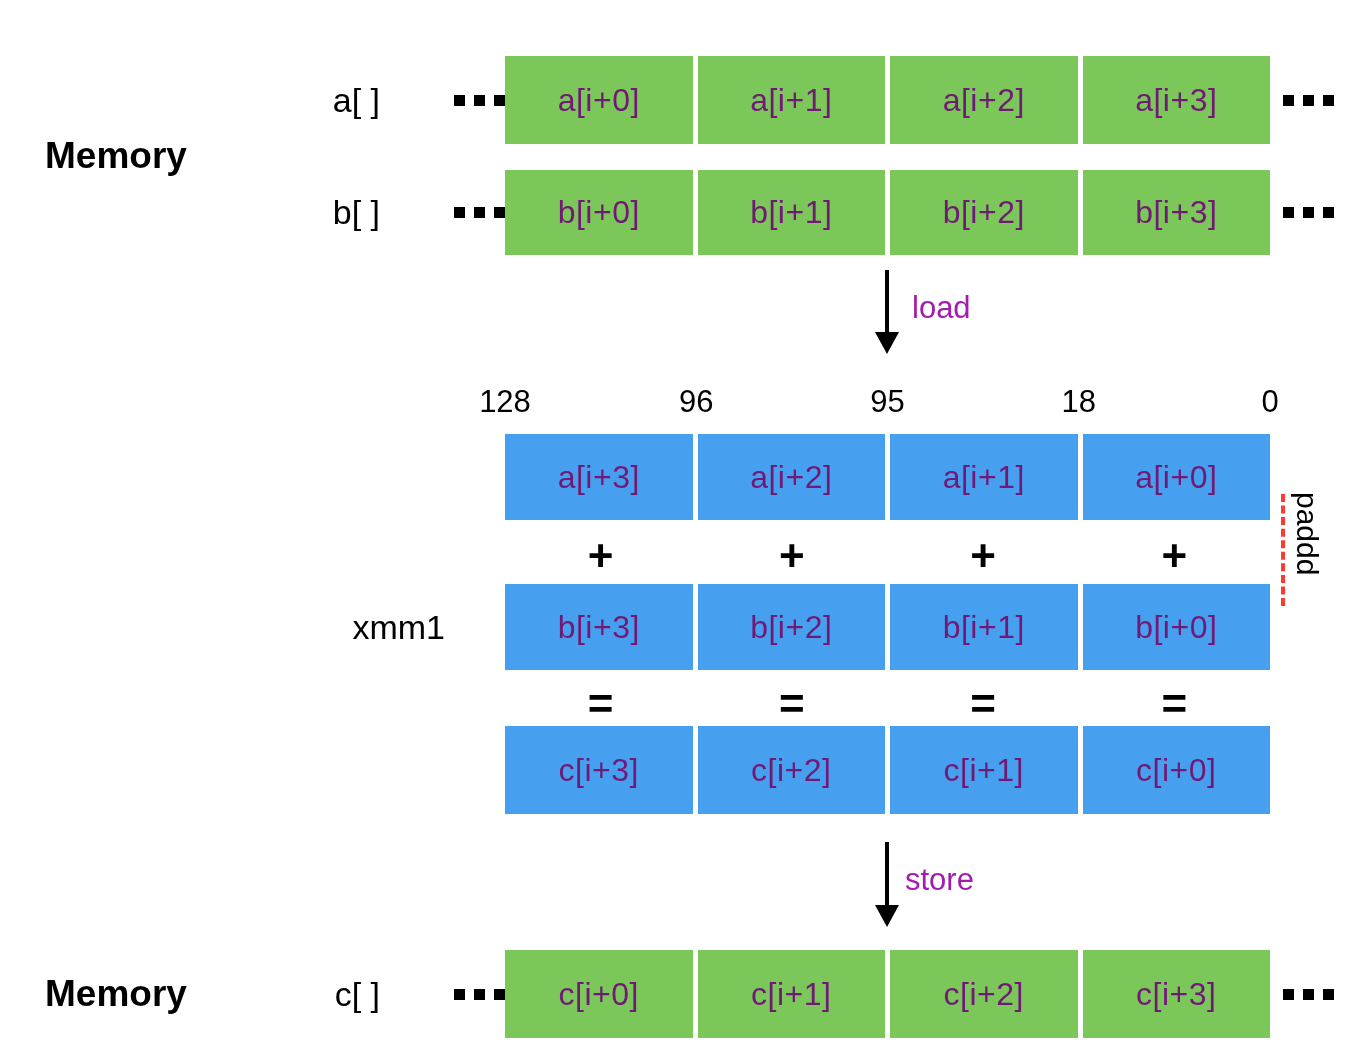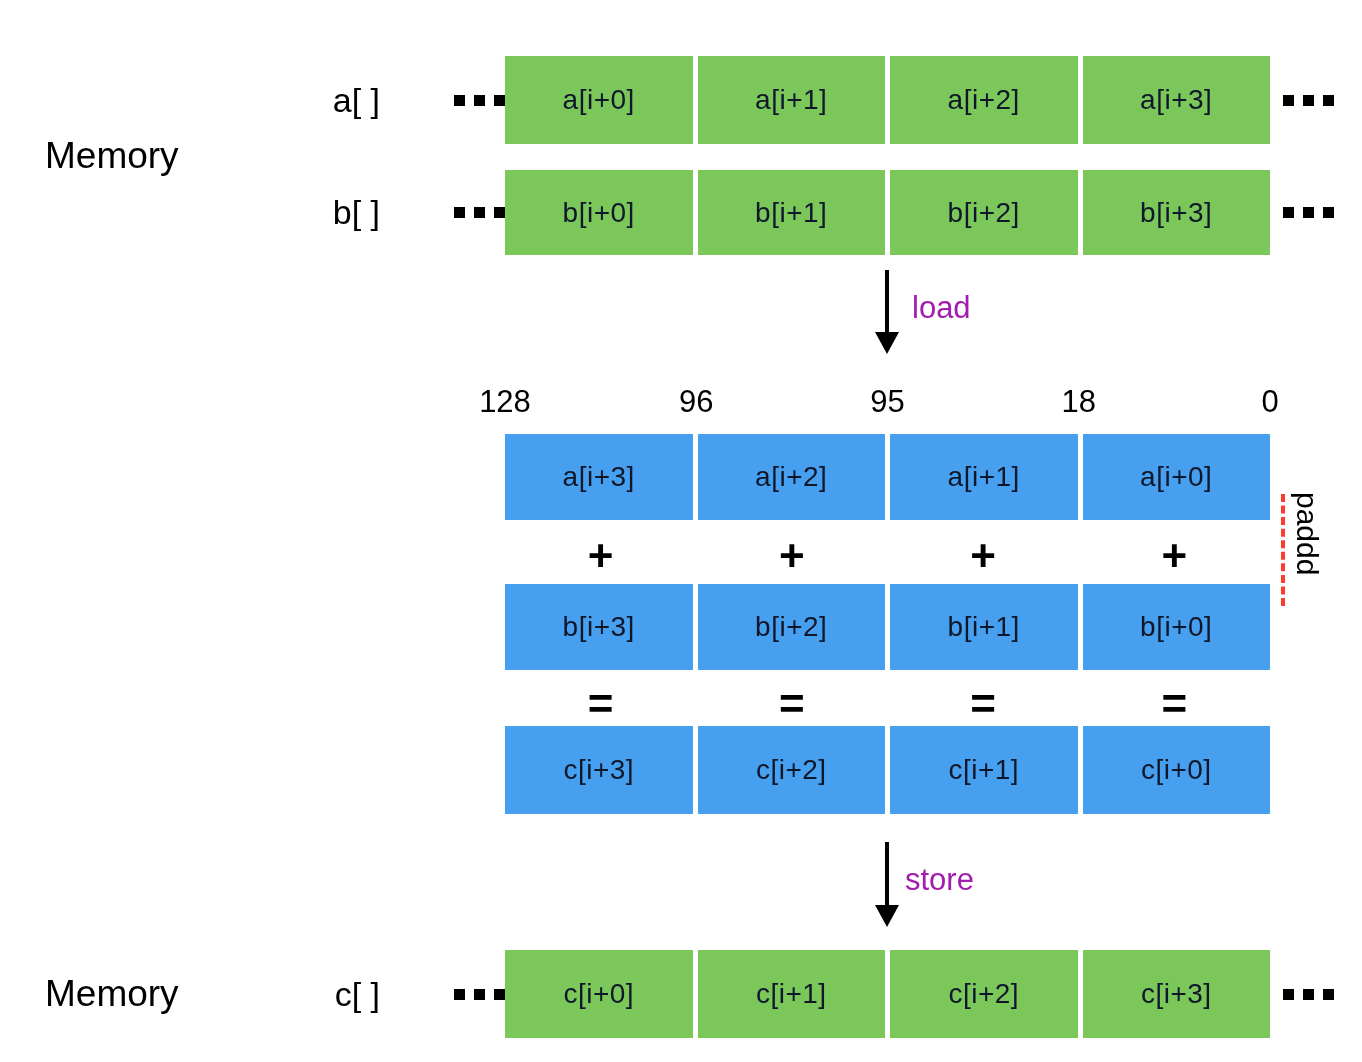"a[i+0]" .cell { color: #0f172a -> #701a75; font-size: 28px -> 32px }
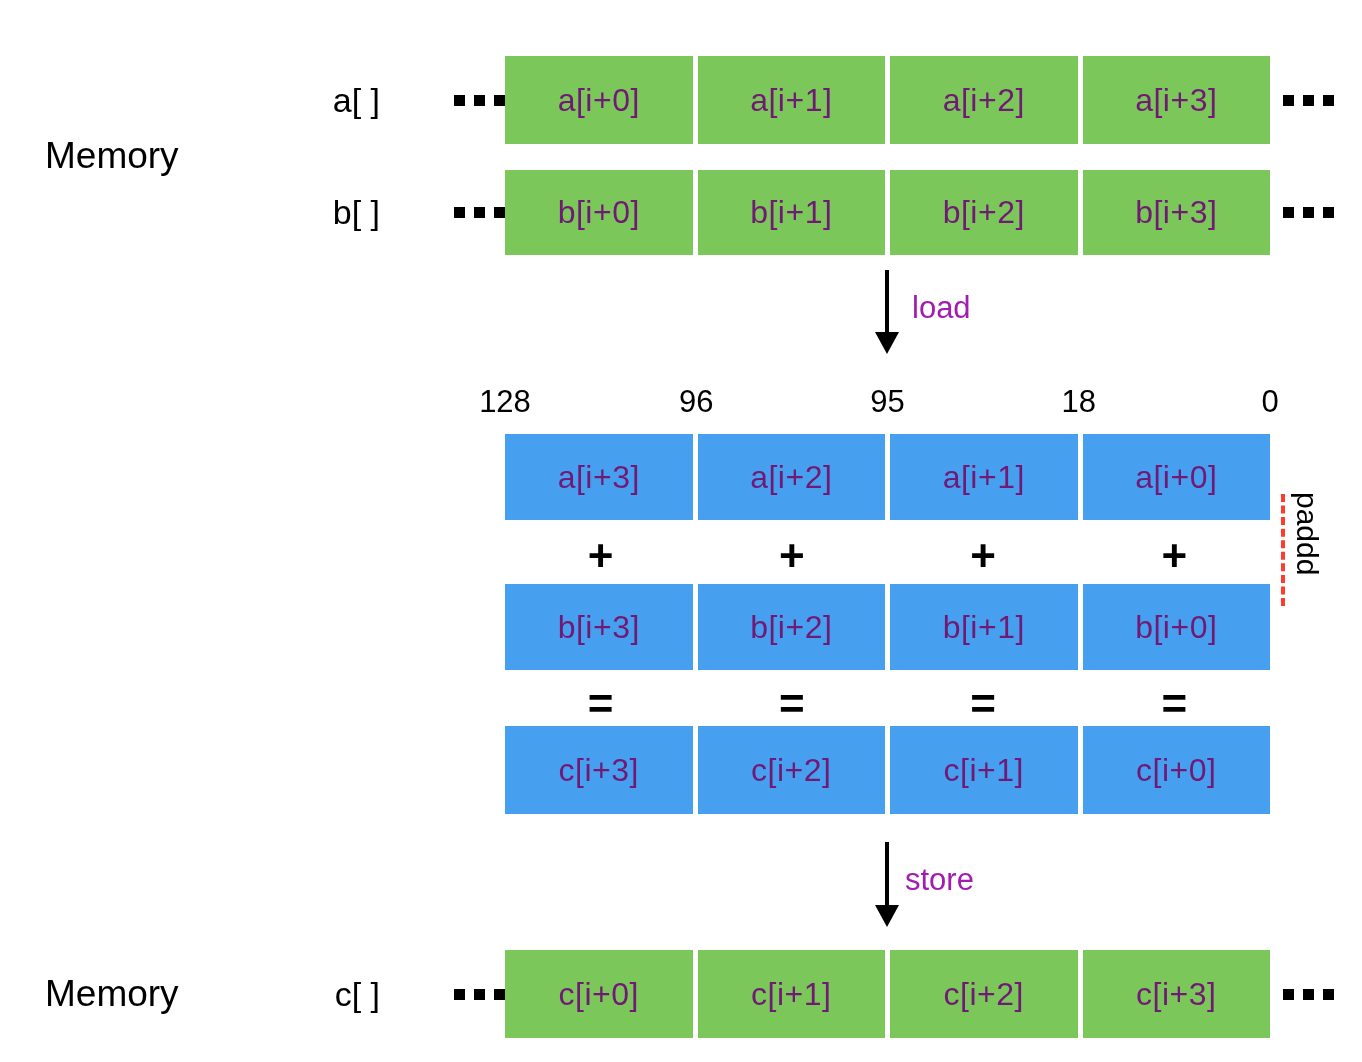"Memory" .section-label { font-weight: normal -> bold }
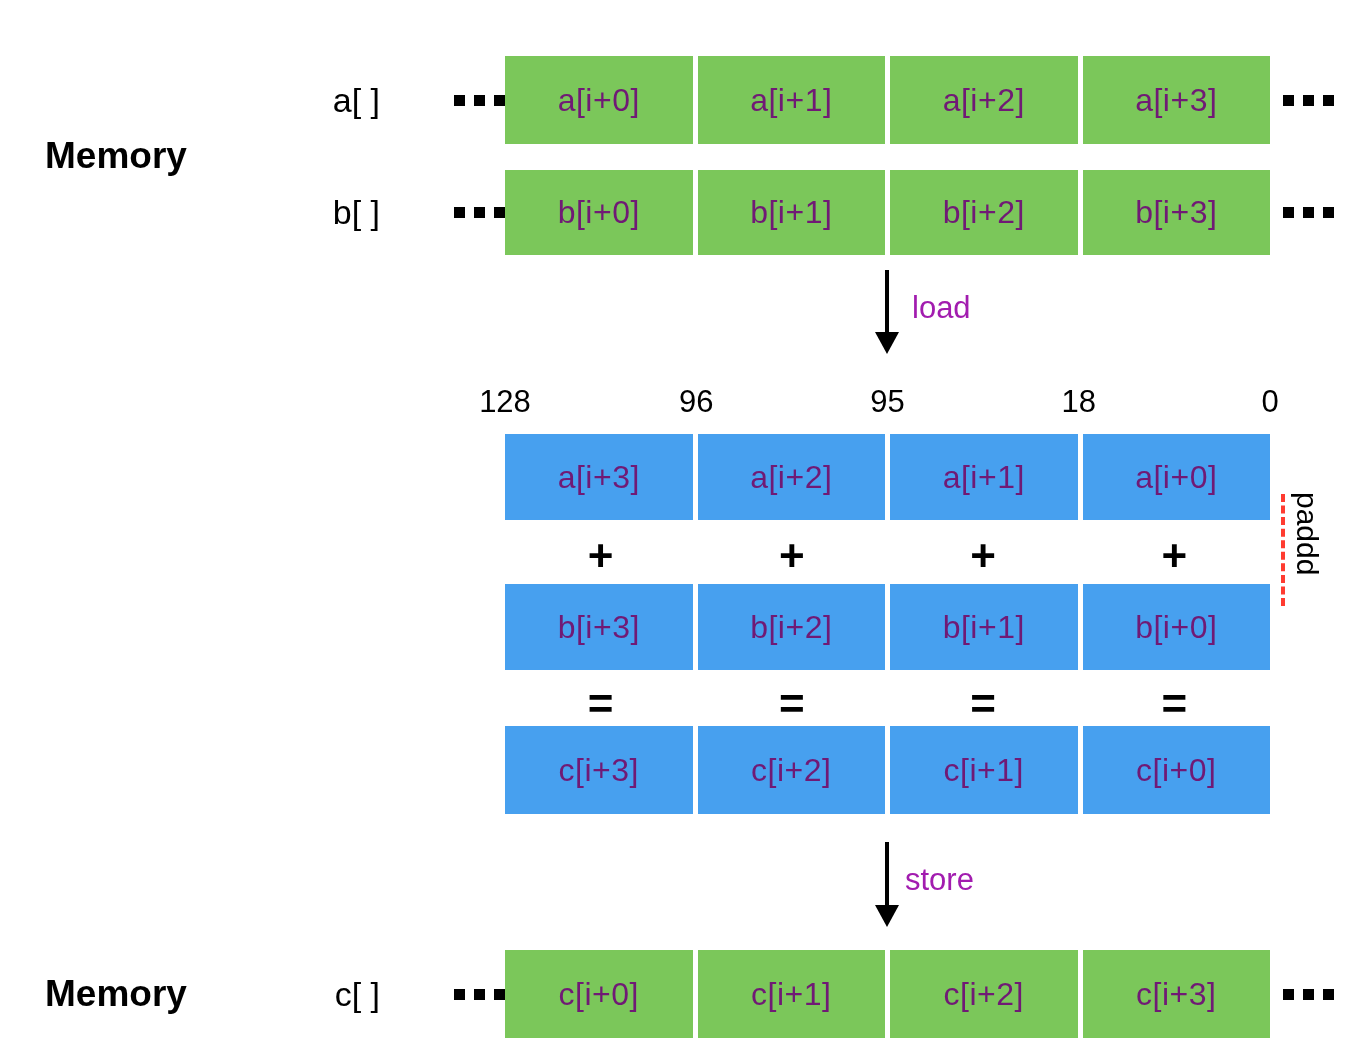"xmm1" div.row-label { html: none -> <div>xmm1</div> }
